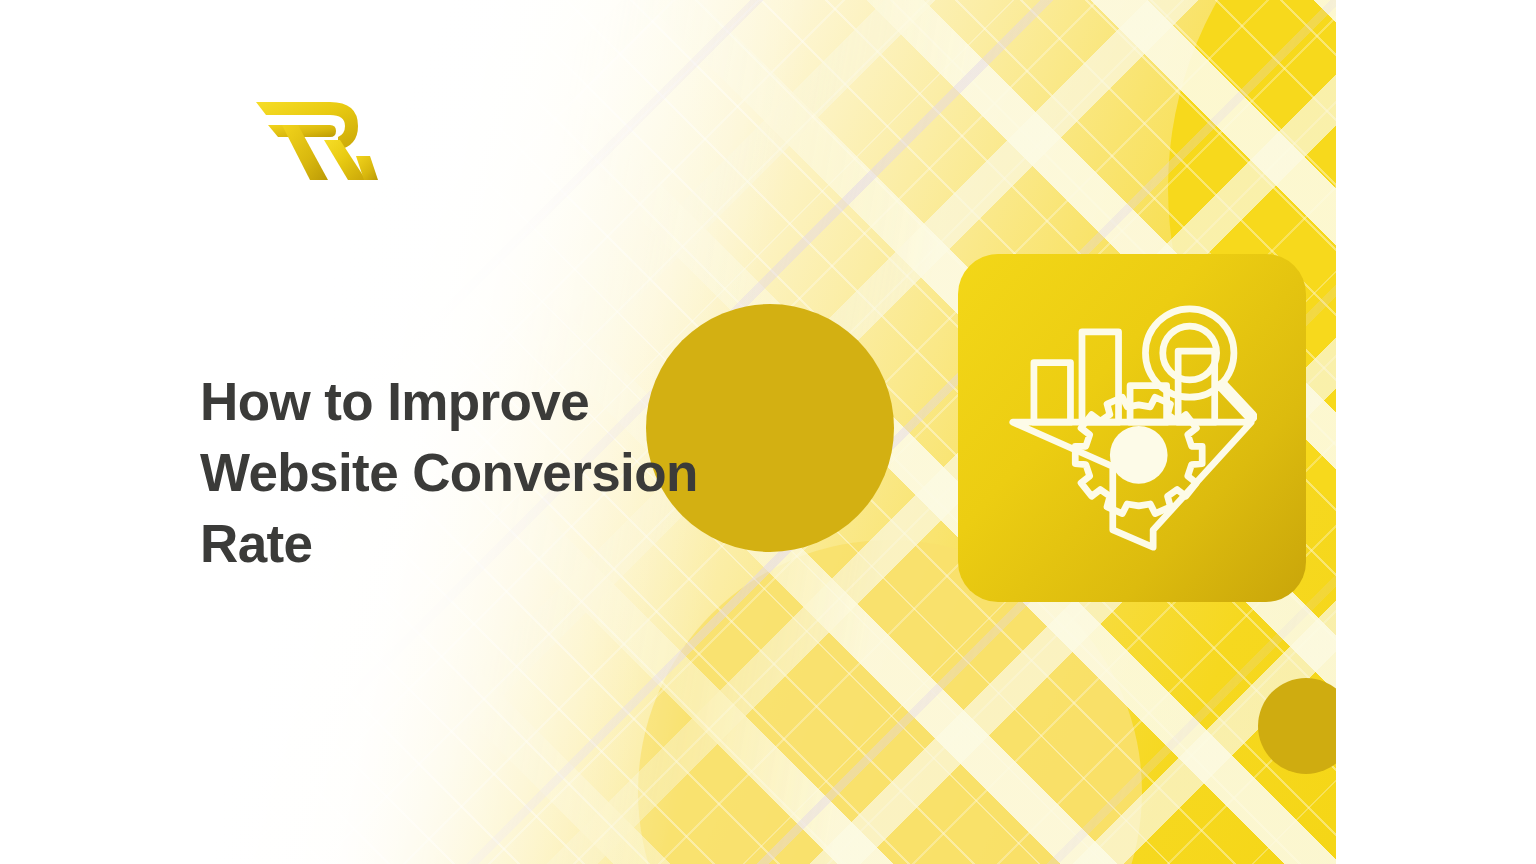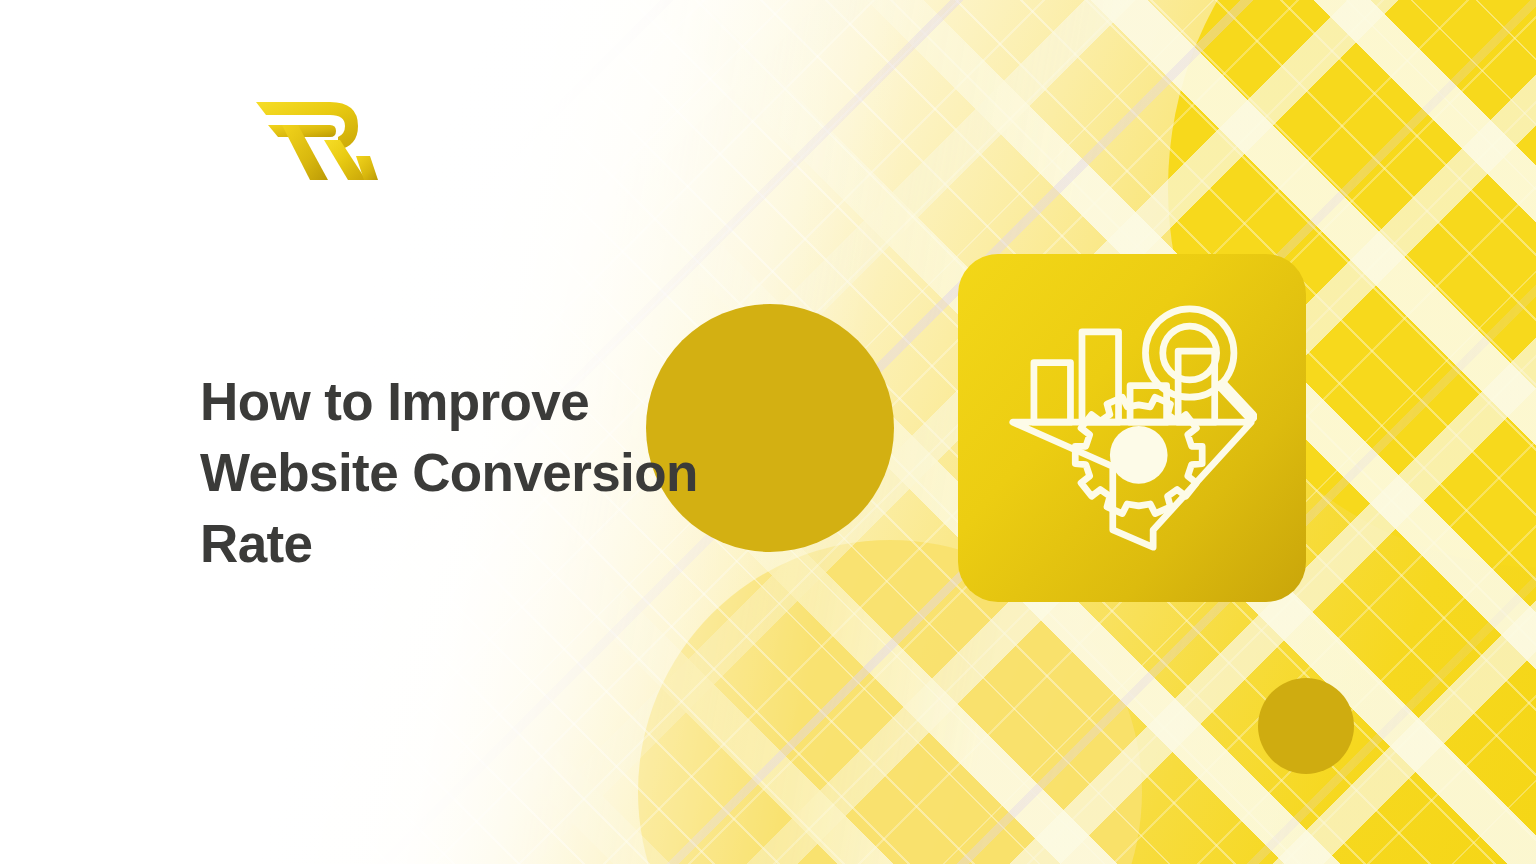"How to Improve" #banner { width: 1536px -> 1336px }
